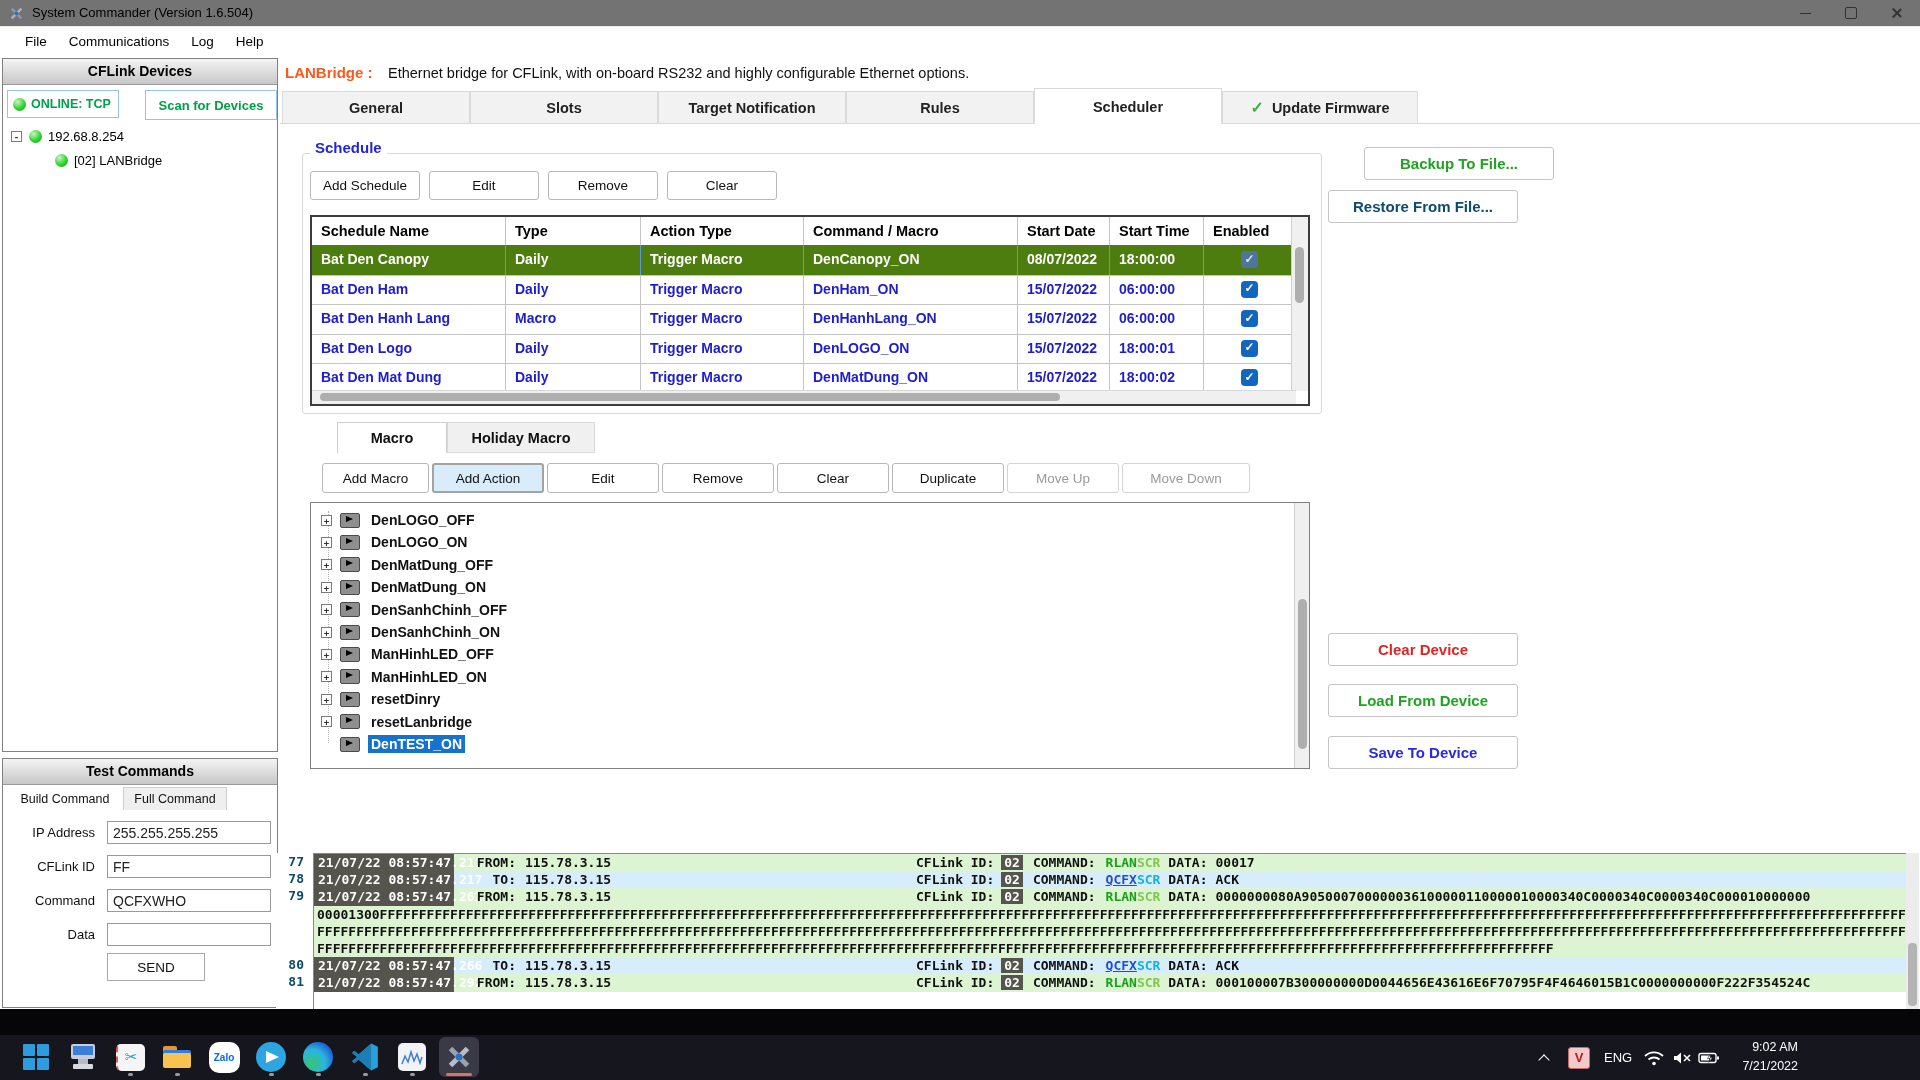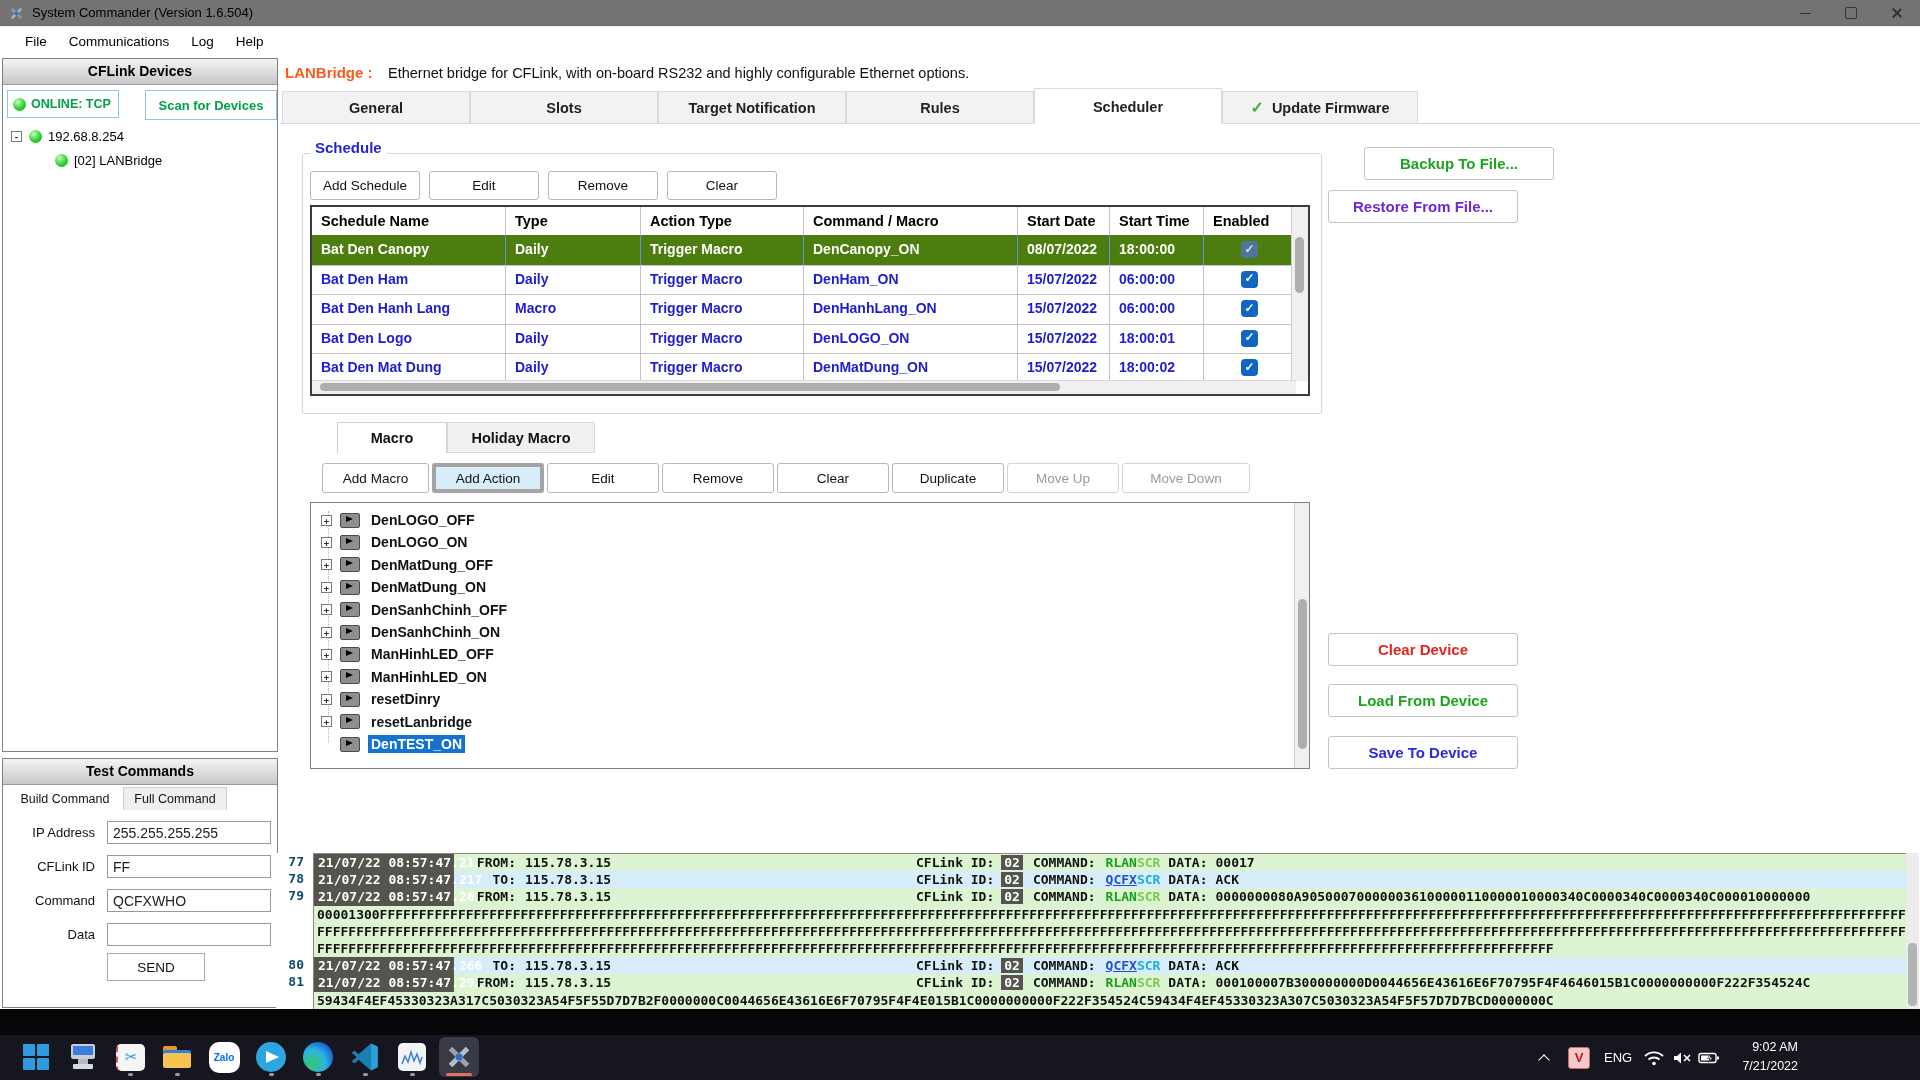"Restore From File..." div.abs { color: #6d28d9 -> #0c4a6e }
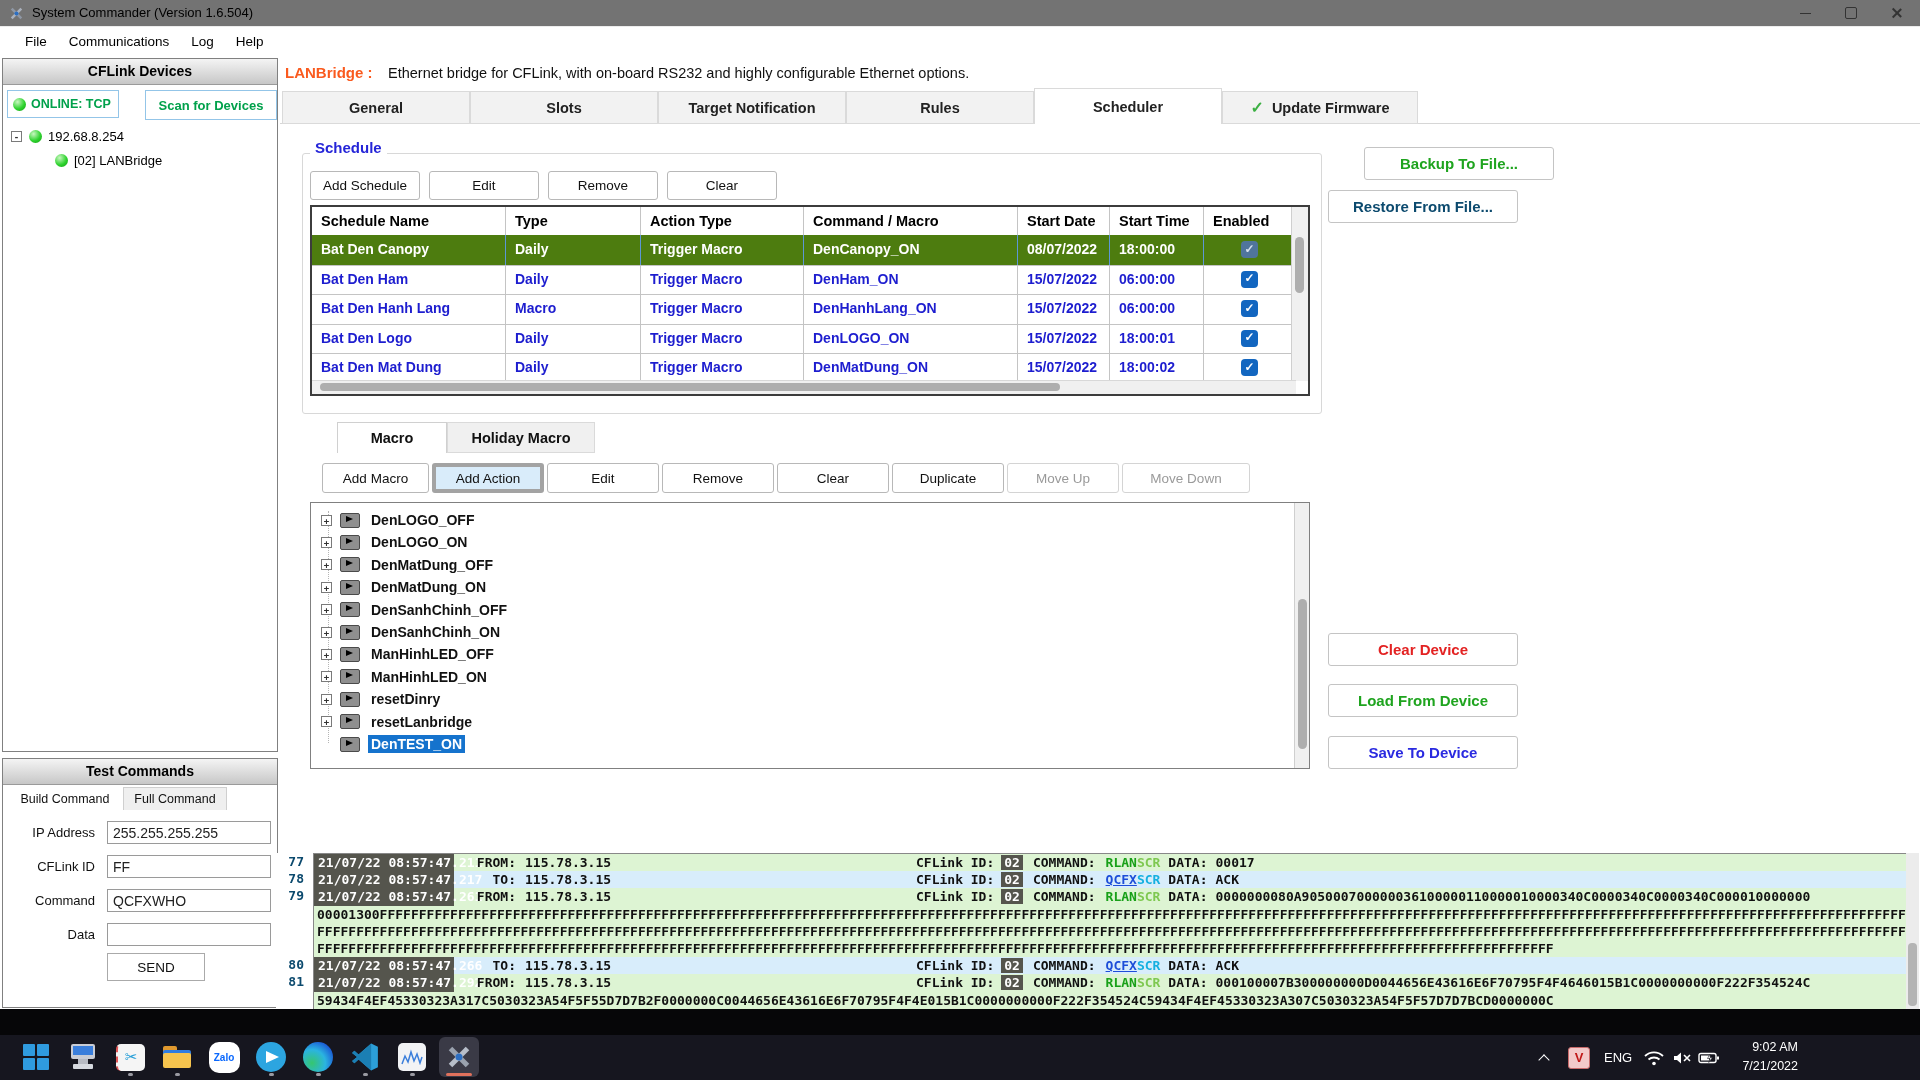"Schedule Name" .sched-table { top: 205px -> 215px }
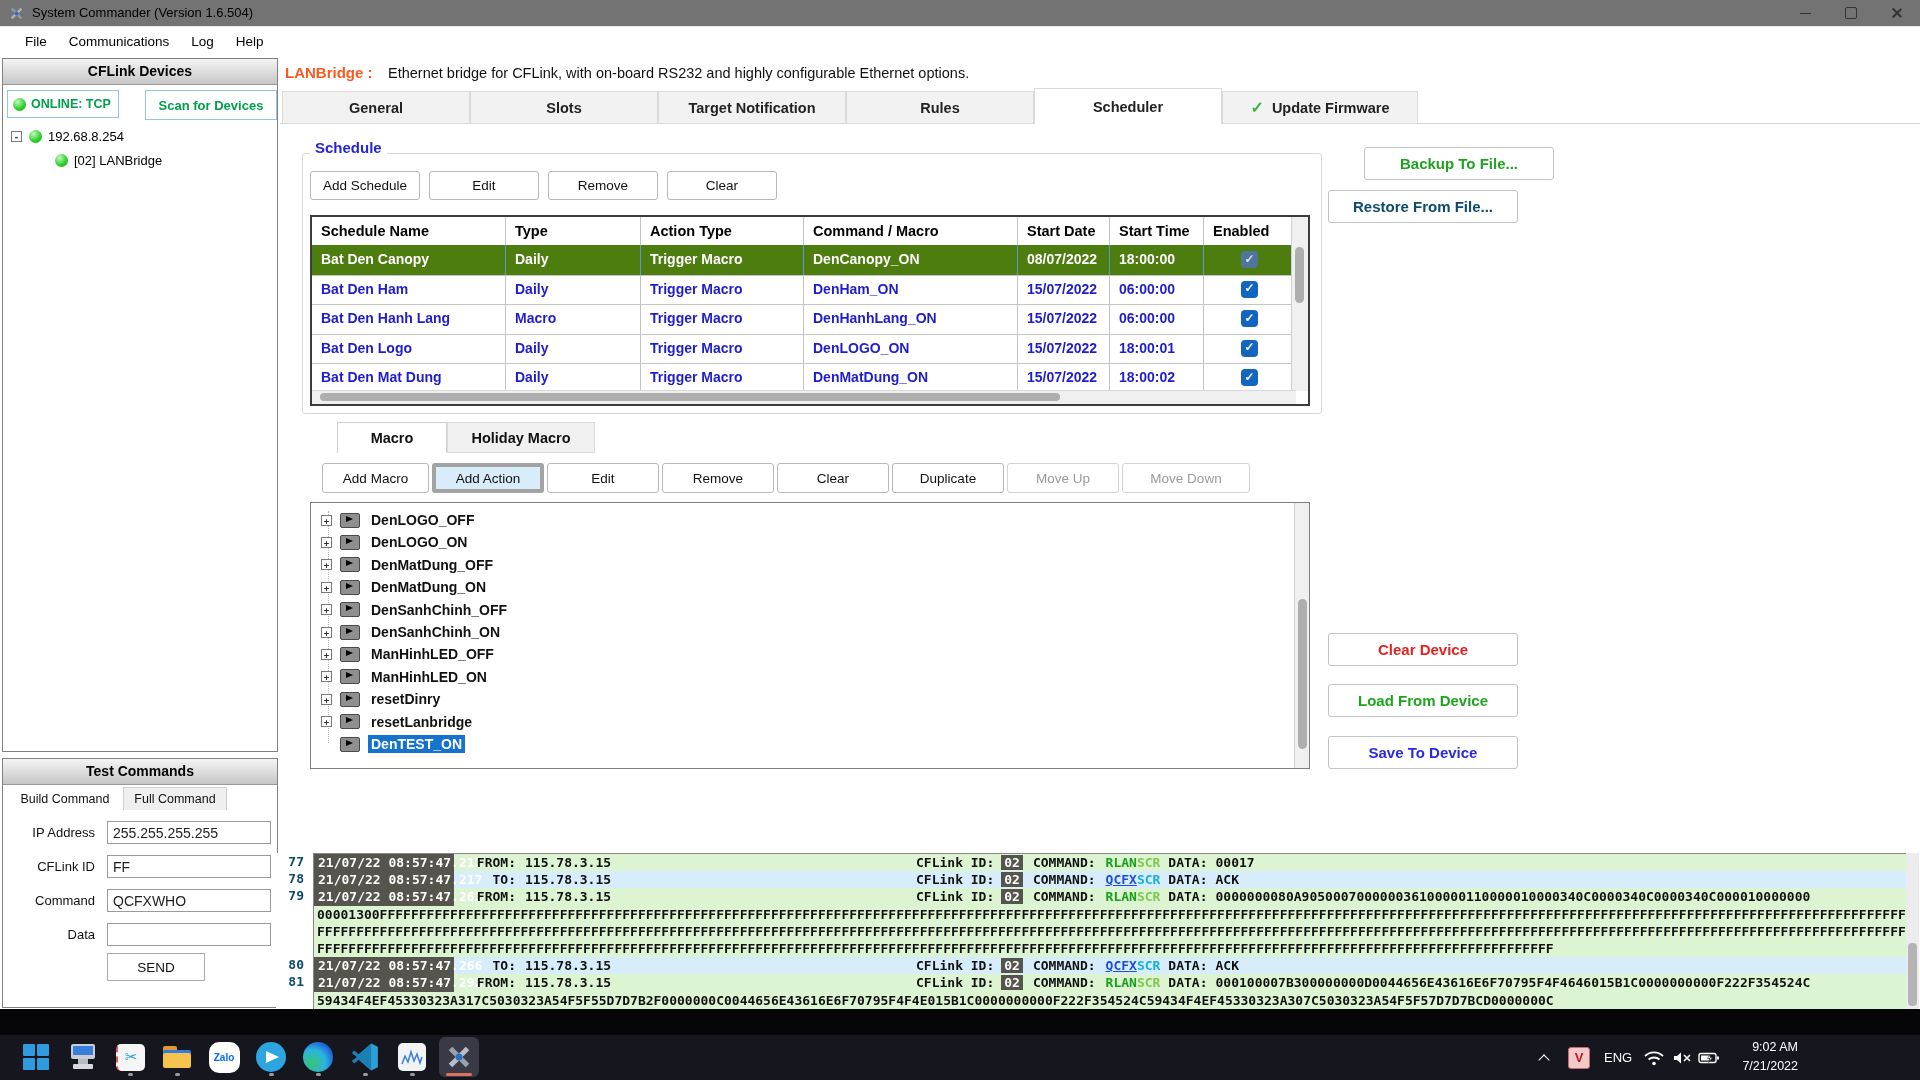"Add Action" .btn.focus { border: 4px solid #a3a3a3 -> 2px solid #a3a3a3 }
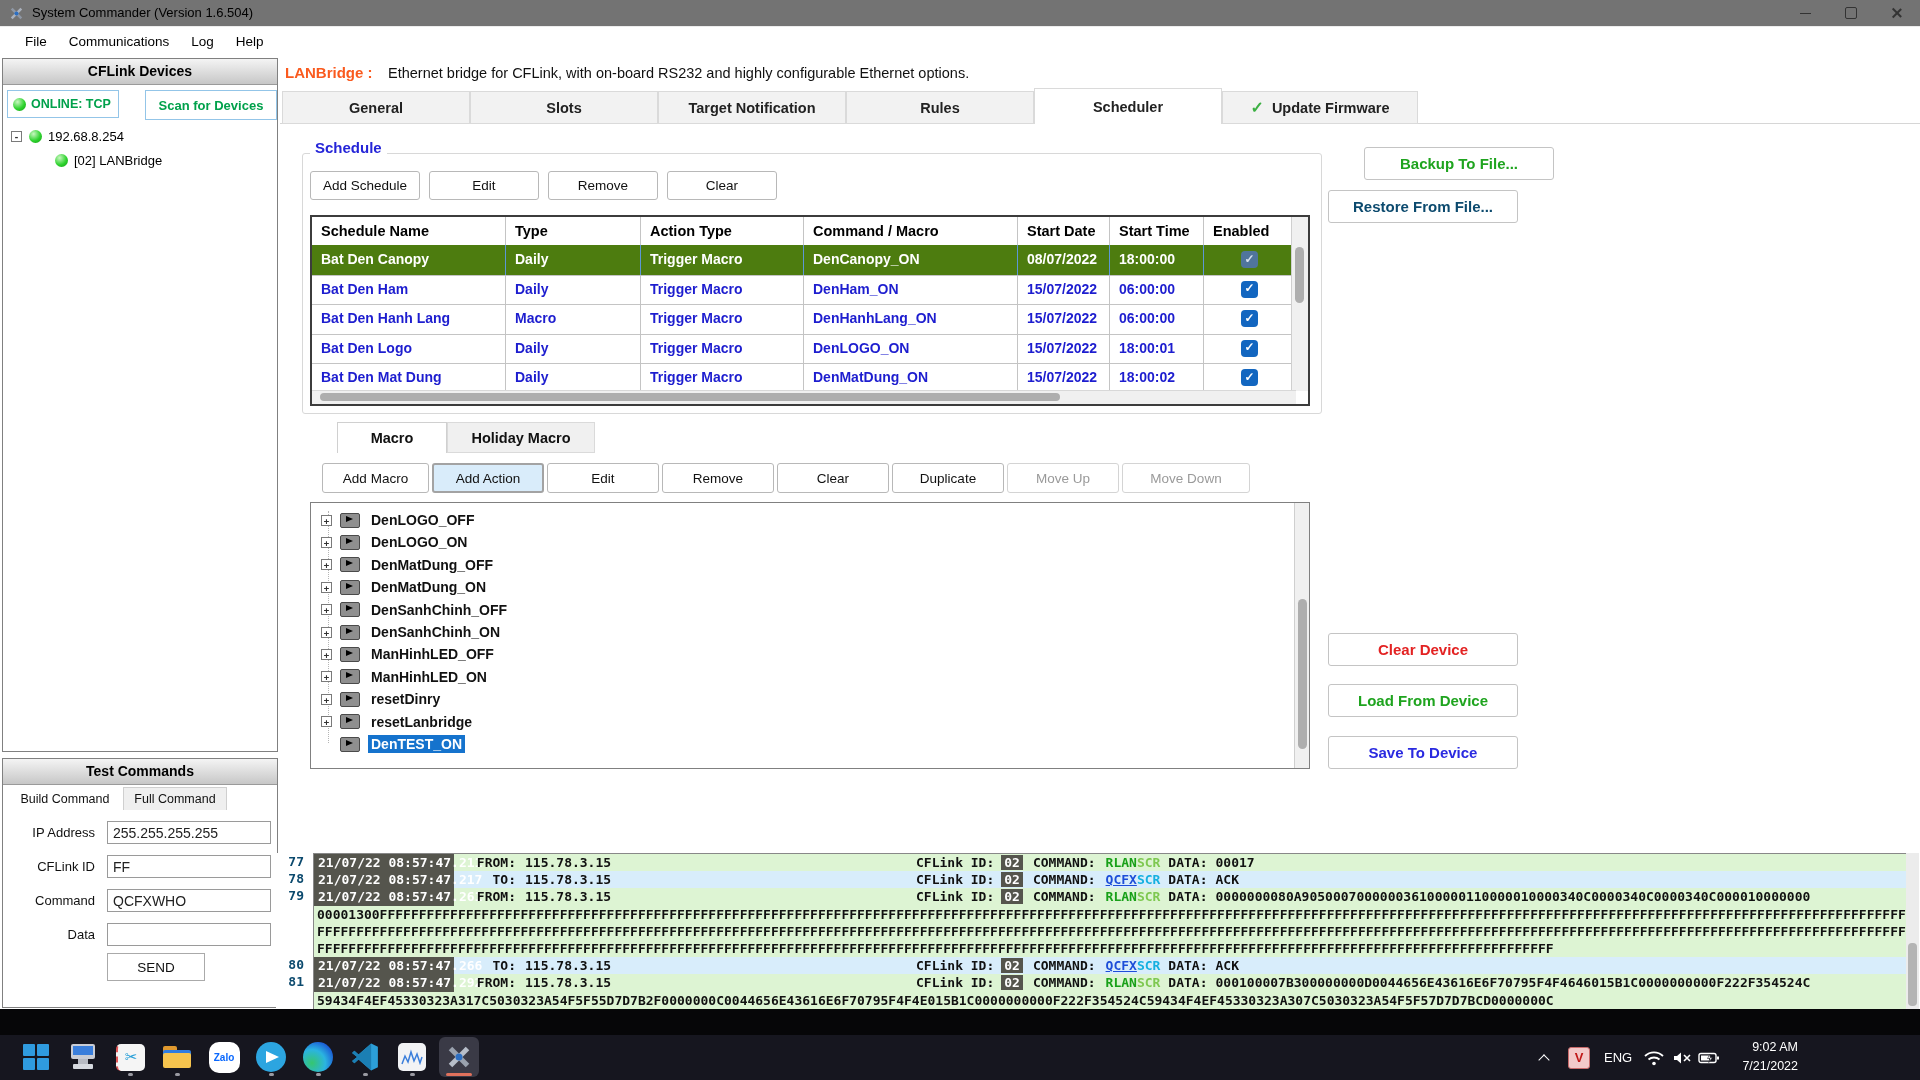"59434F4EF45330323A317C5030323A54F5F55D7D" div.lg-row { html: <div><span>59434F4EF45330323A317C5030323A54F5F55D7D7B2F0000000C0044656E43616E6F70795F4F4E015B1C0000000000F222F354524C59434F4EF45330323A307C5030323A54F5F57D7D7BCD0000000C</span></div> -> none }
